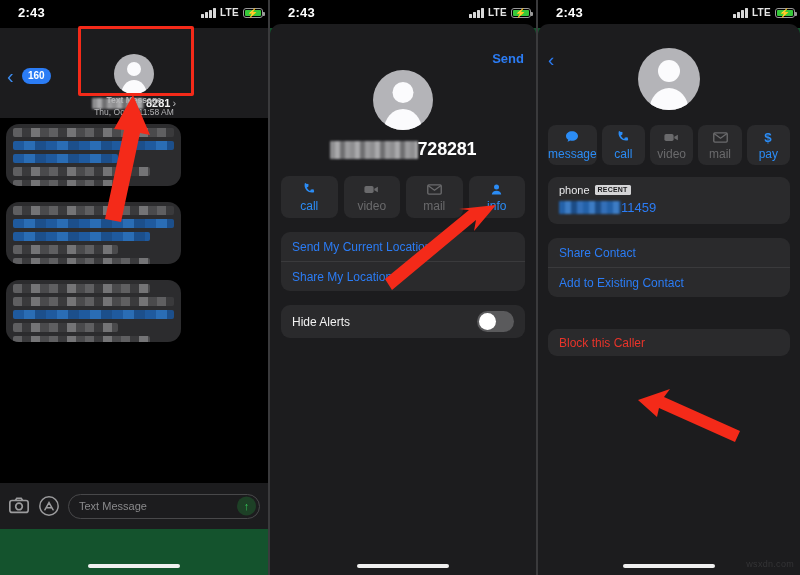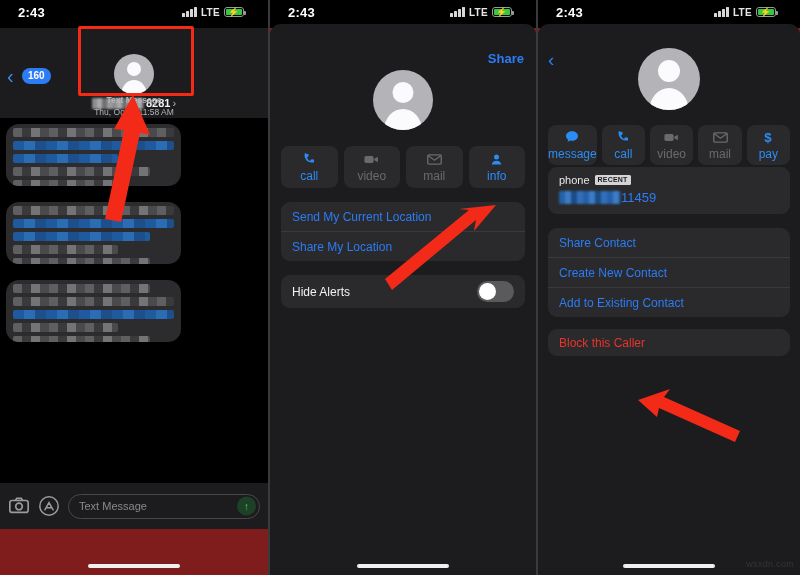"2:43" .panel { background: #7f1d1d -> #14532d }
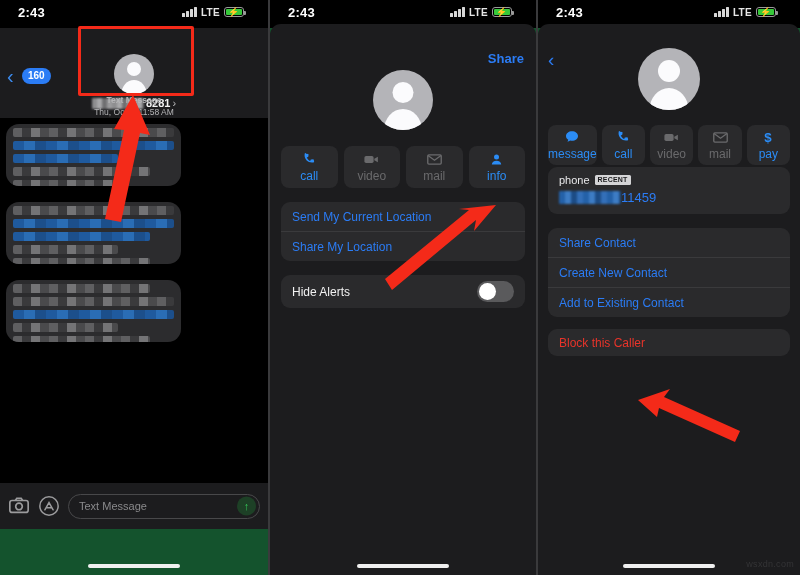"LTE" .status-right { align-items: flex-start -> flex-end; right: 24px -> 5px }
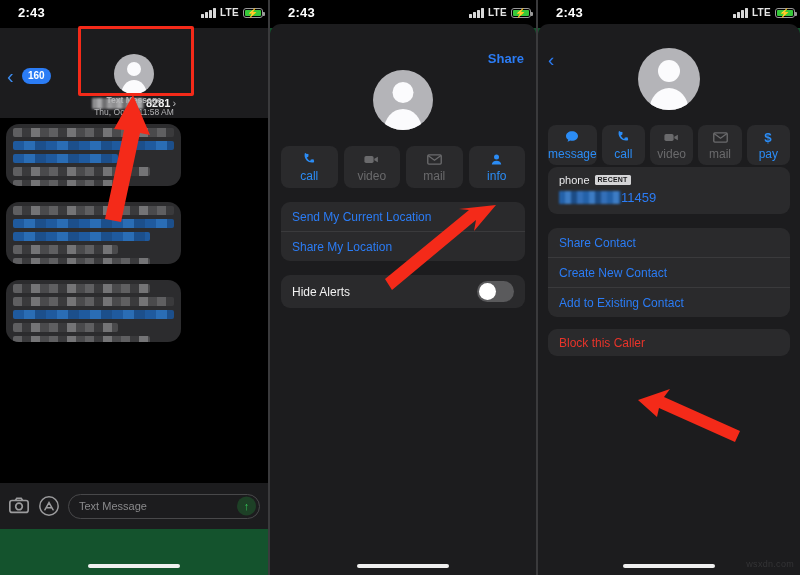"Share" div.done-link { text: Share -> Send }
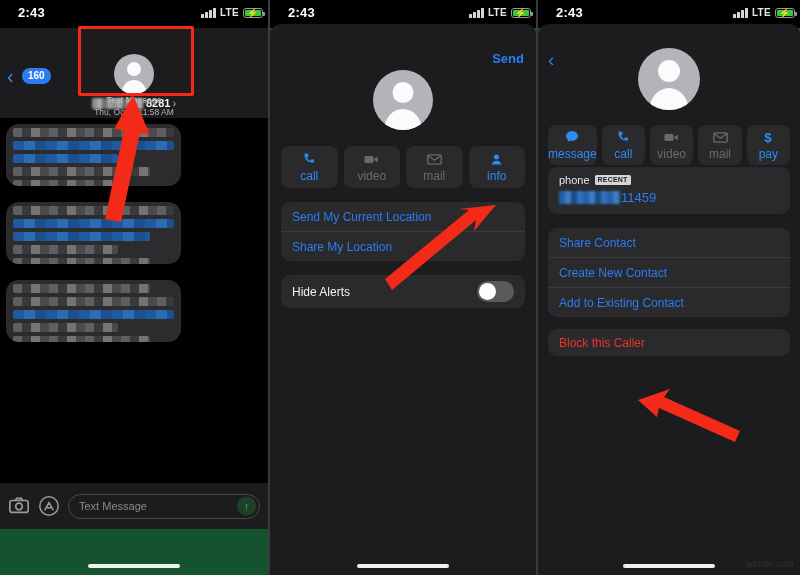"728281" div.contact-title { html: none -> <div> <div></div> <div>728281</div> </div> }
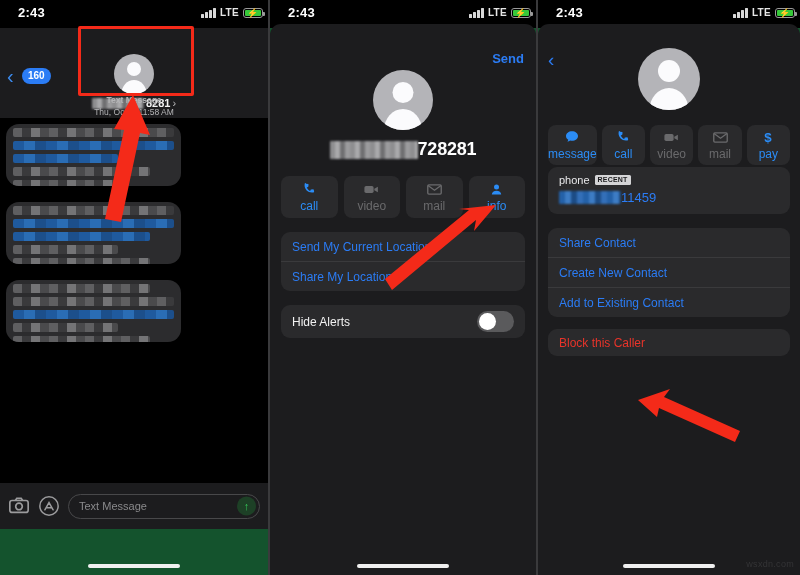"phone" .phone-card { margin-top: 2px -> 12px }
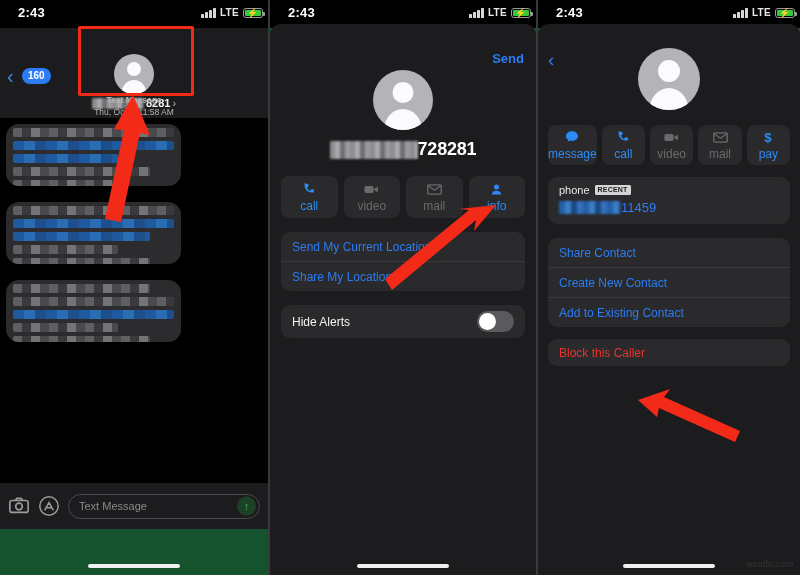"Create New Contact" div.list-row { html: <div>Create New Contact</div> -> none }
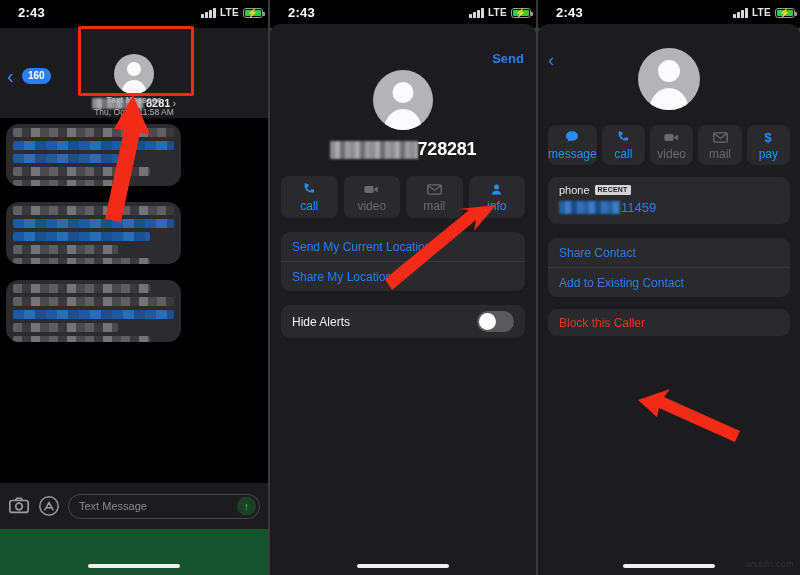"Block this Caller" .danger-card { margin-top: 12px -> 32px }
